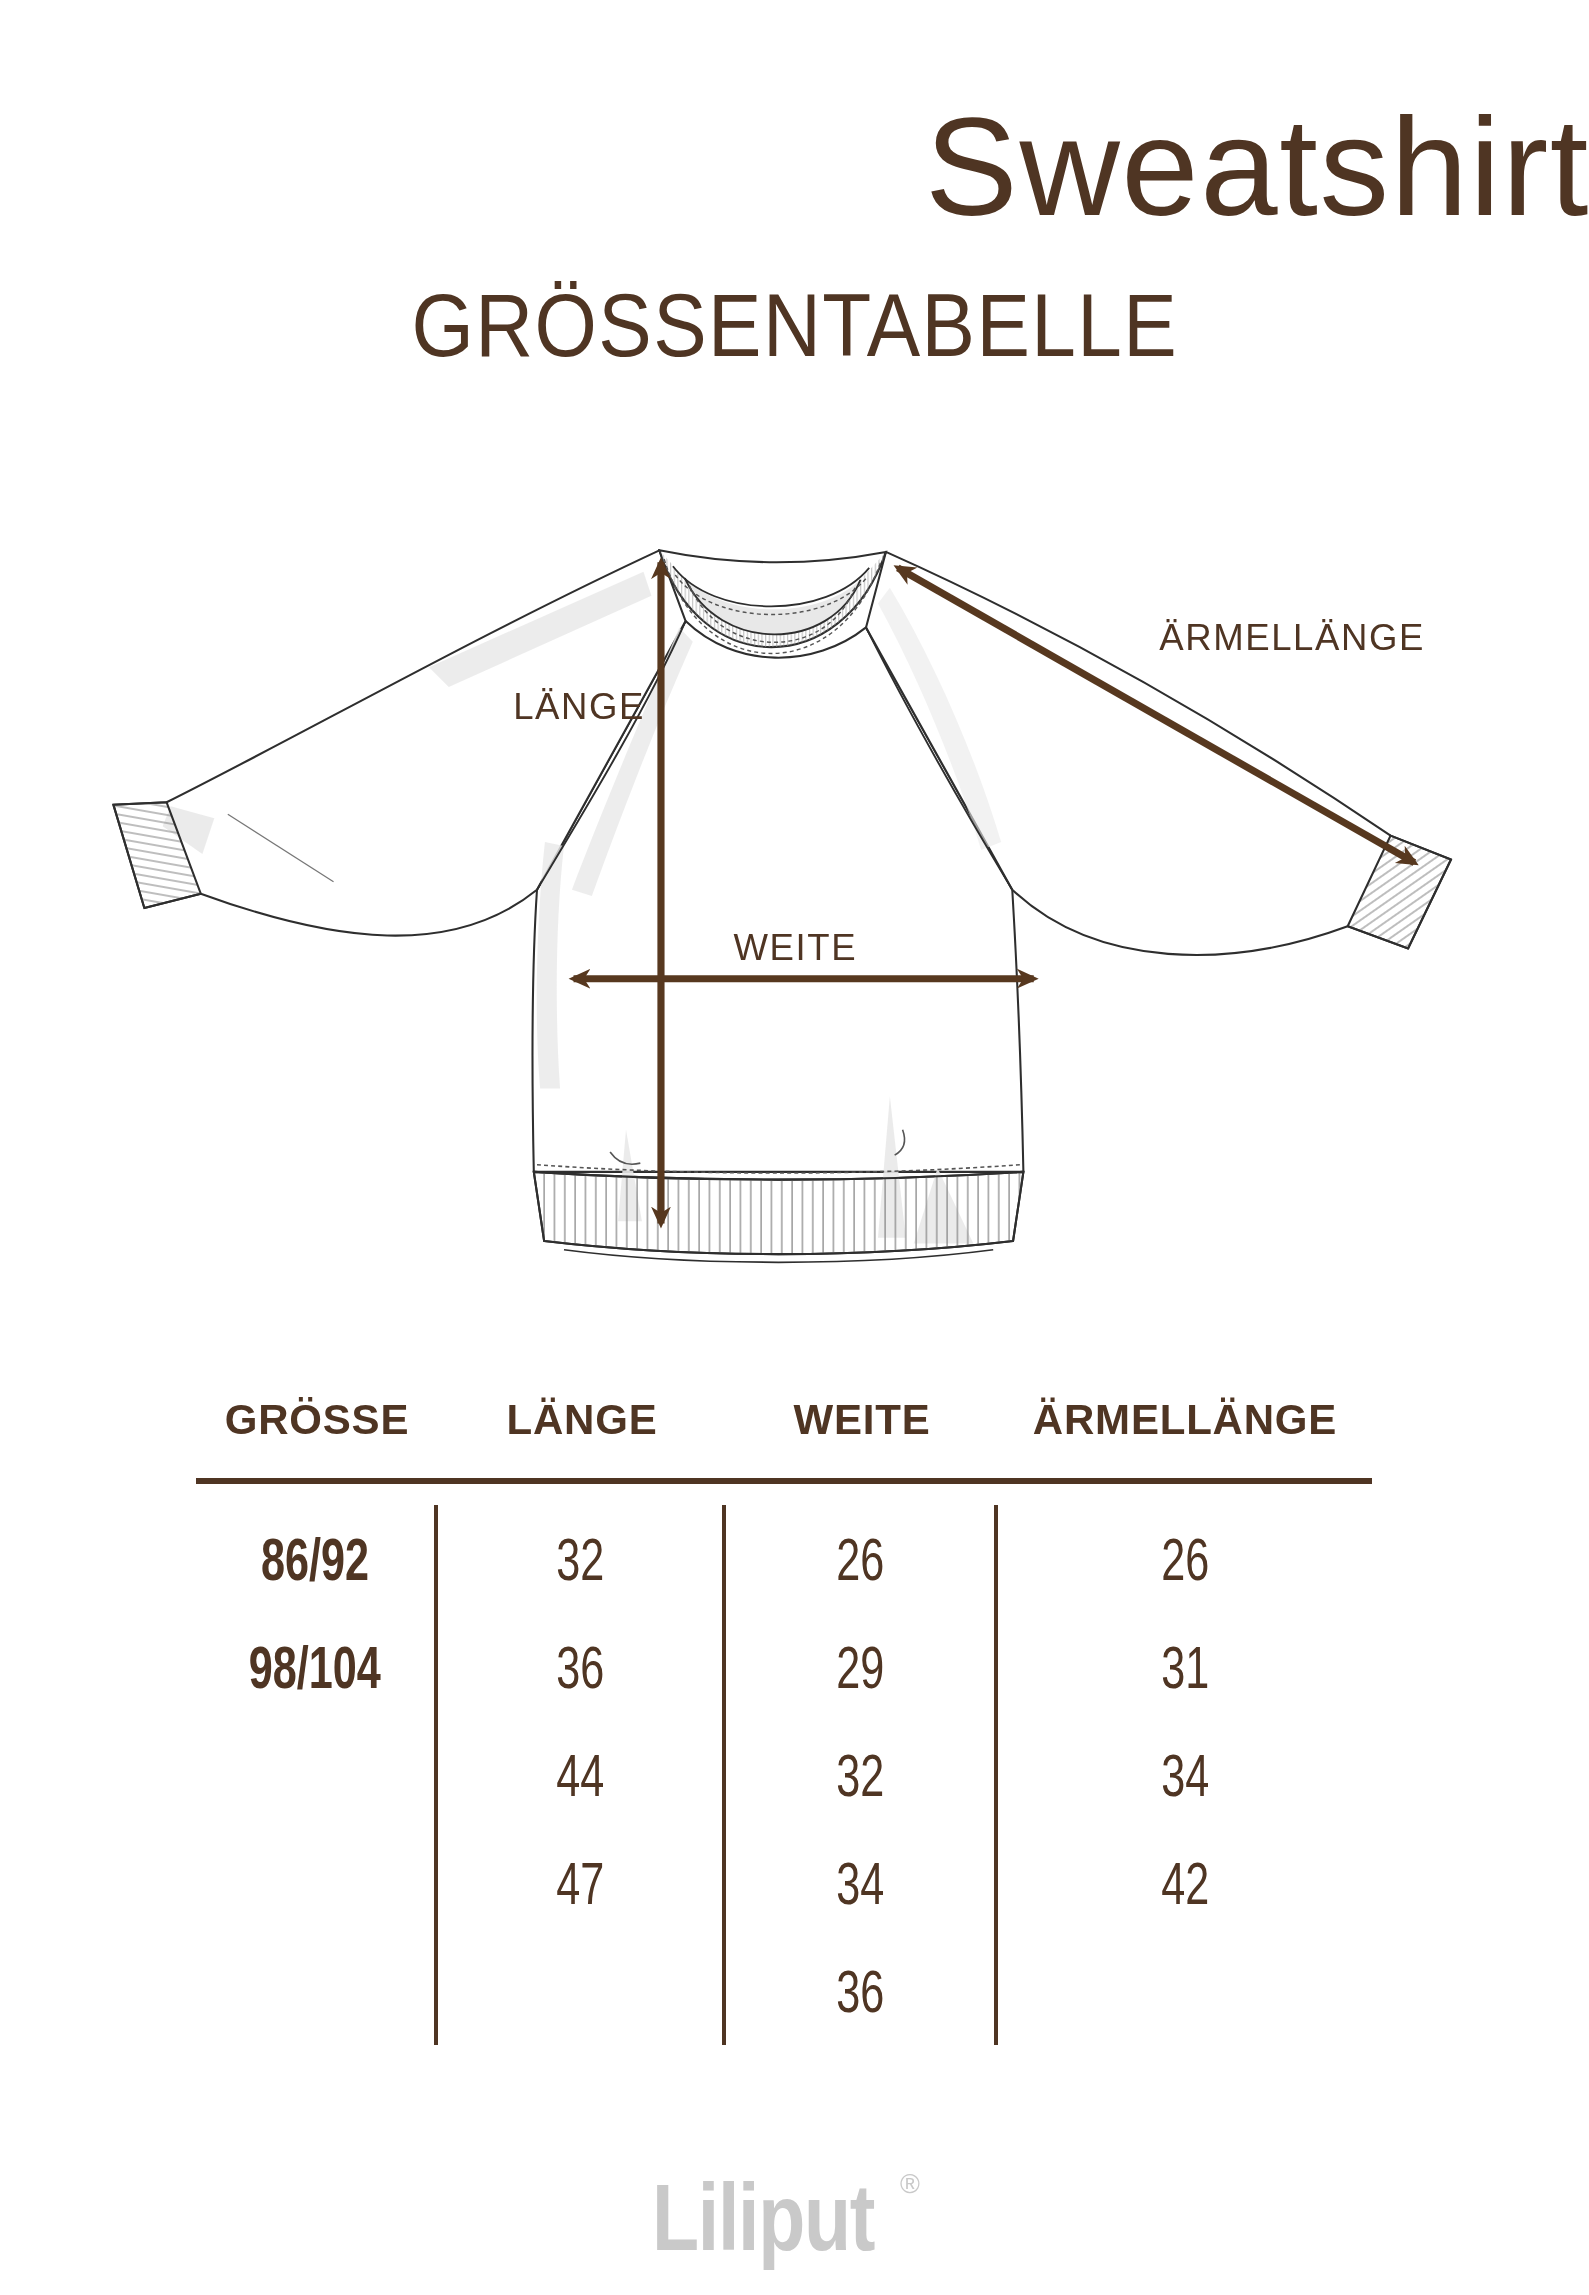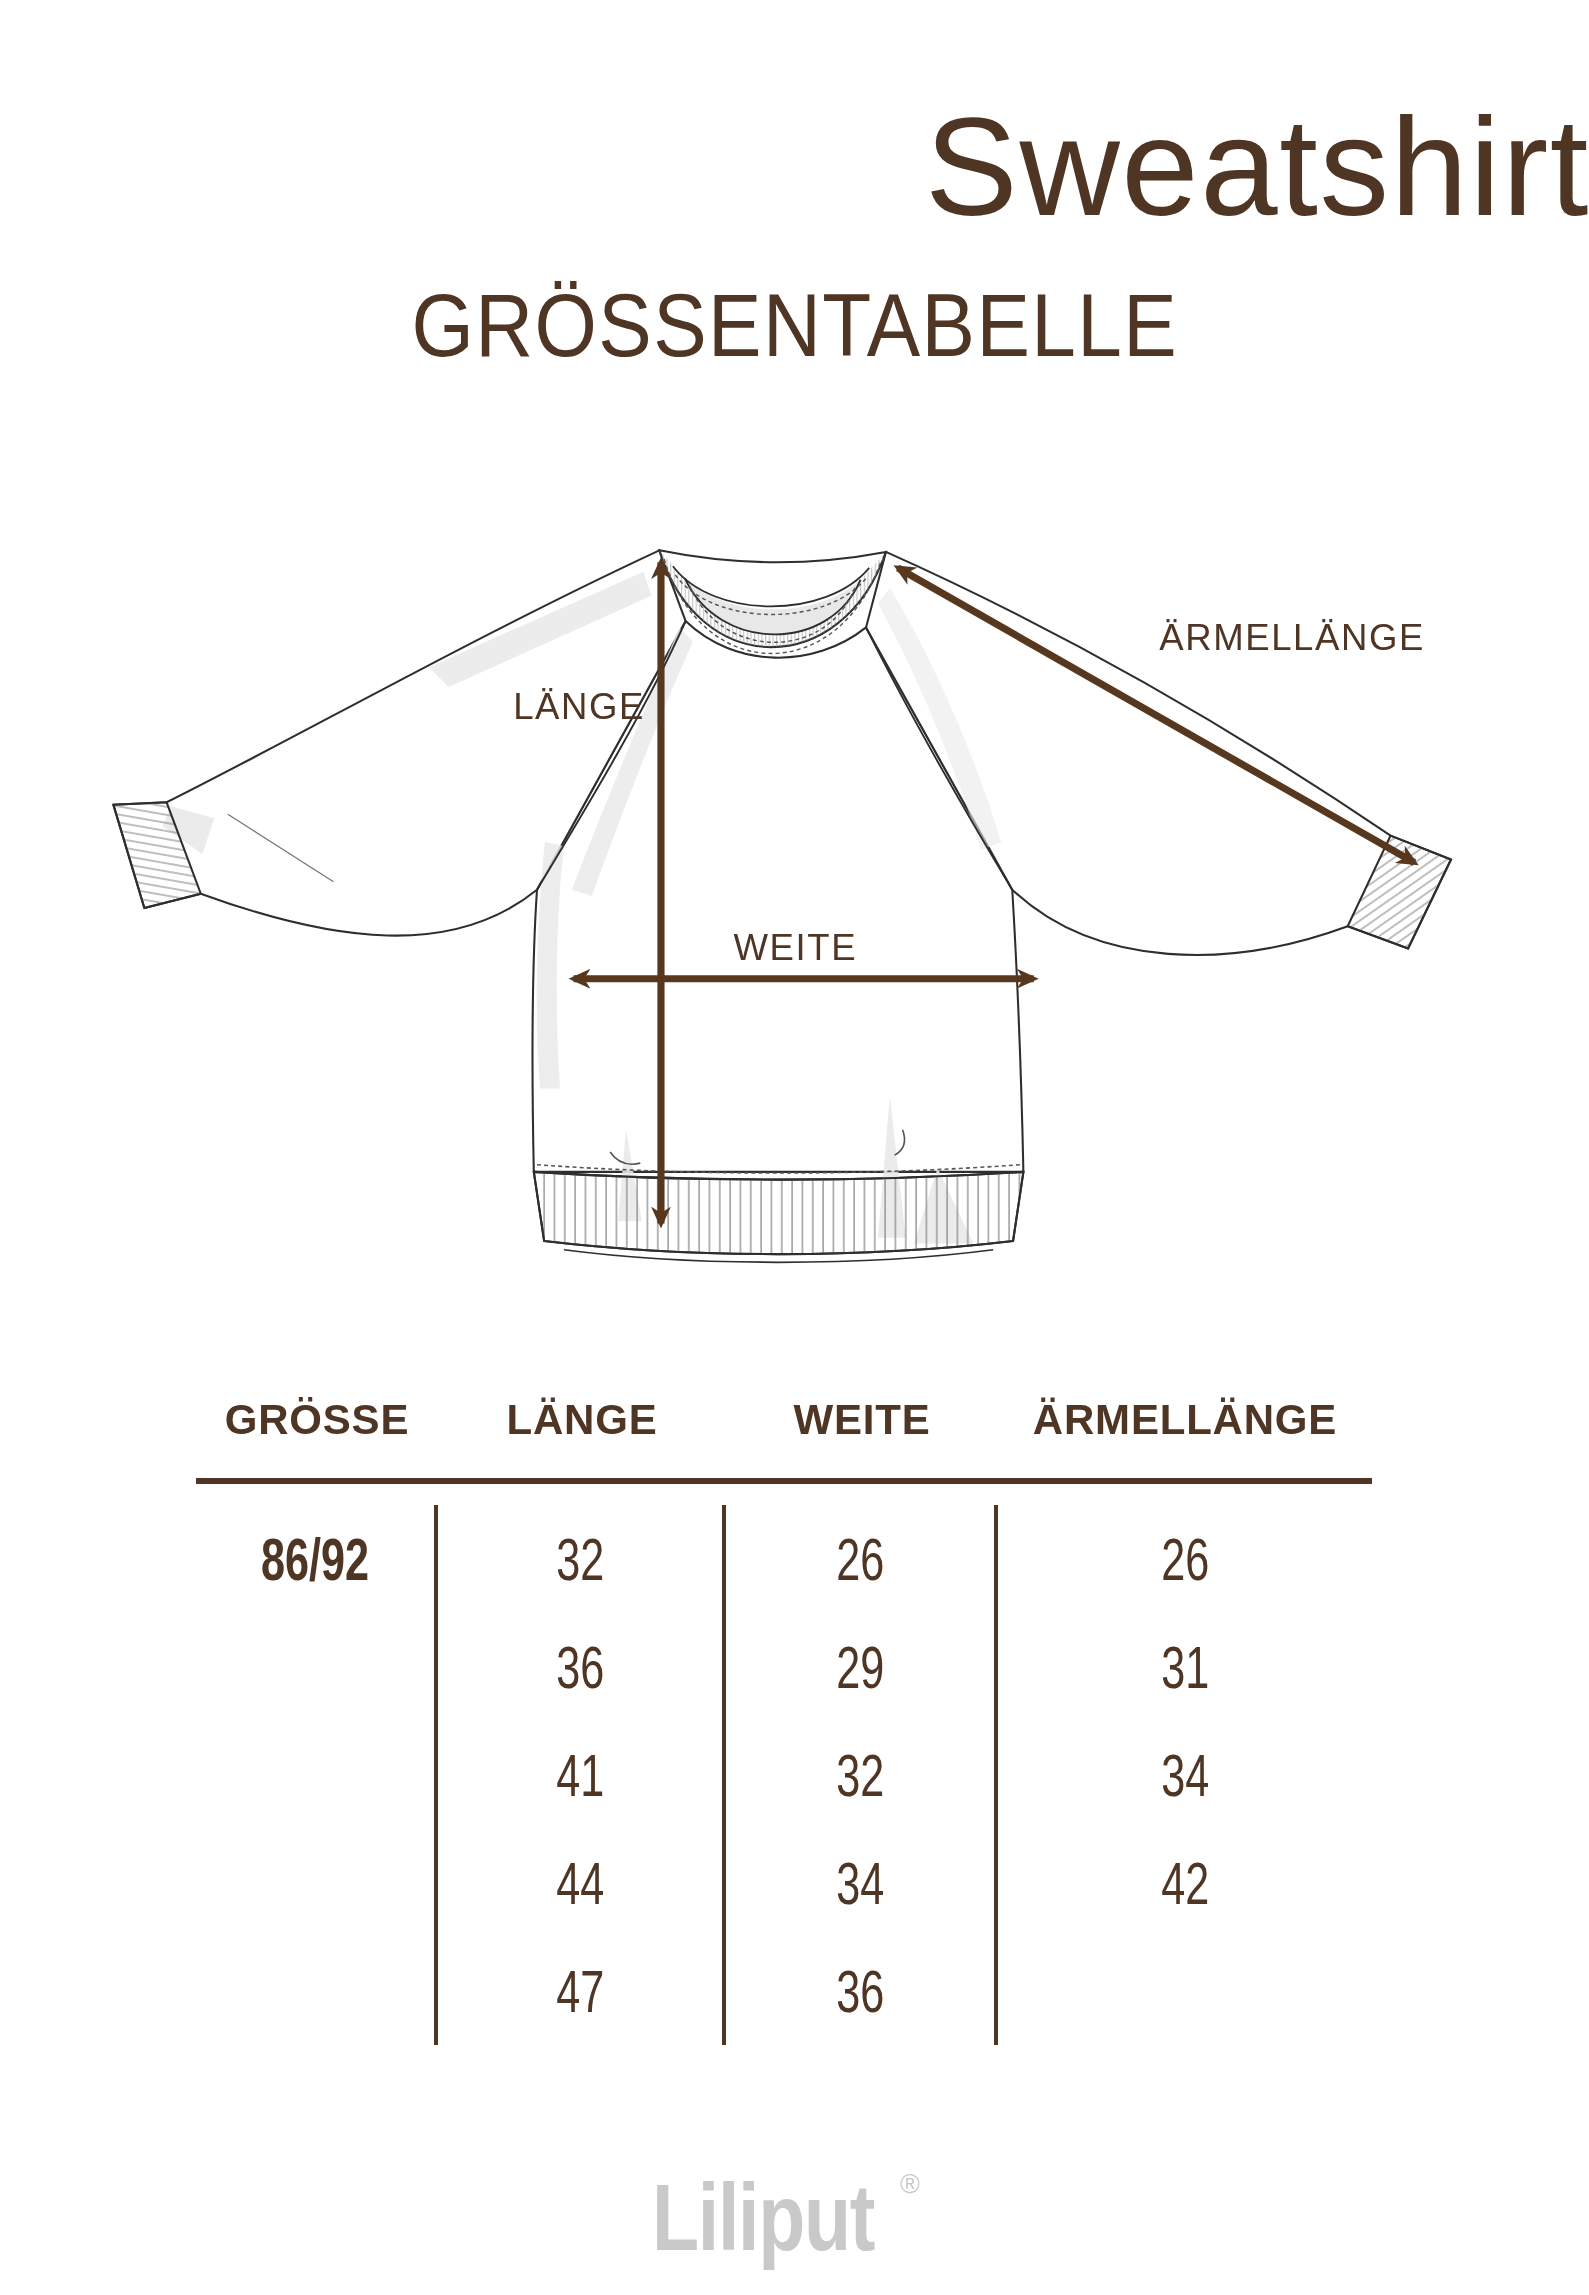"98/104" div.cell { html: none -> <div> <span>98/104</span> </div> }
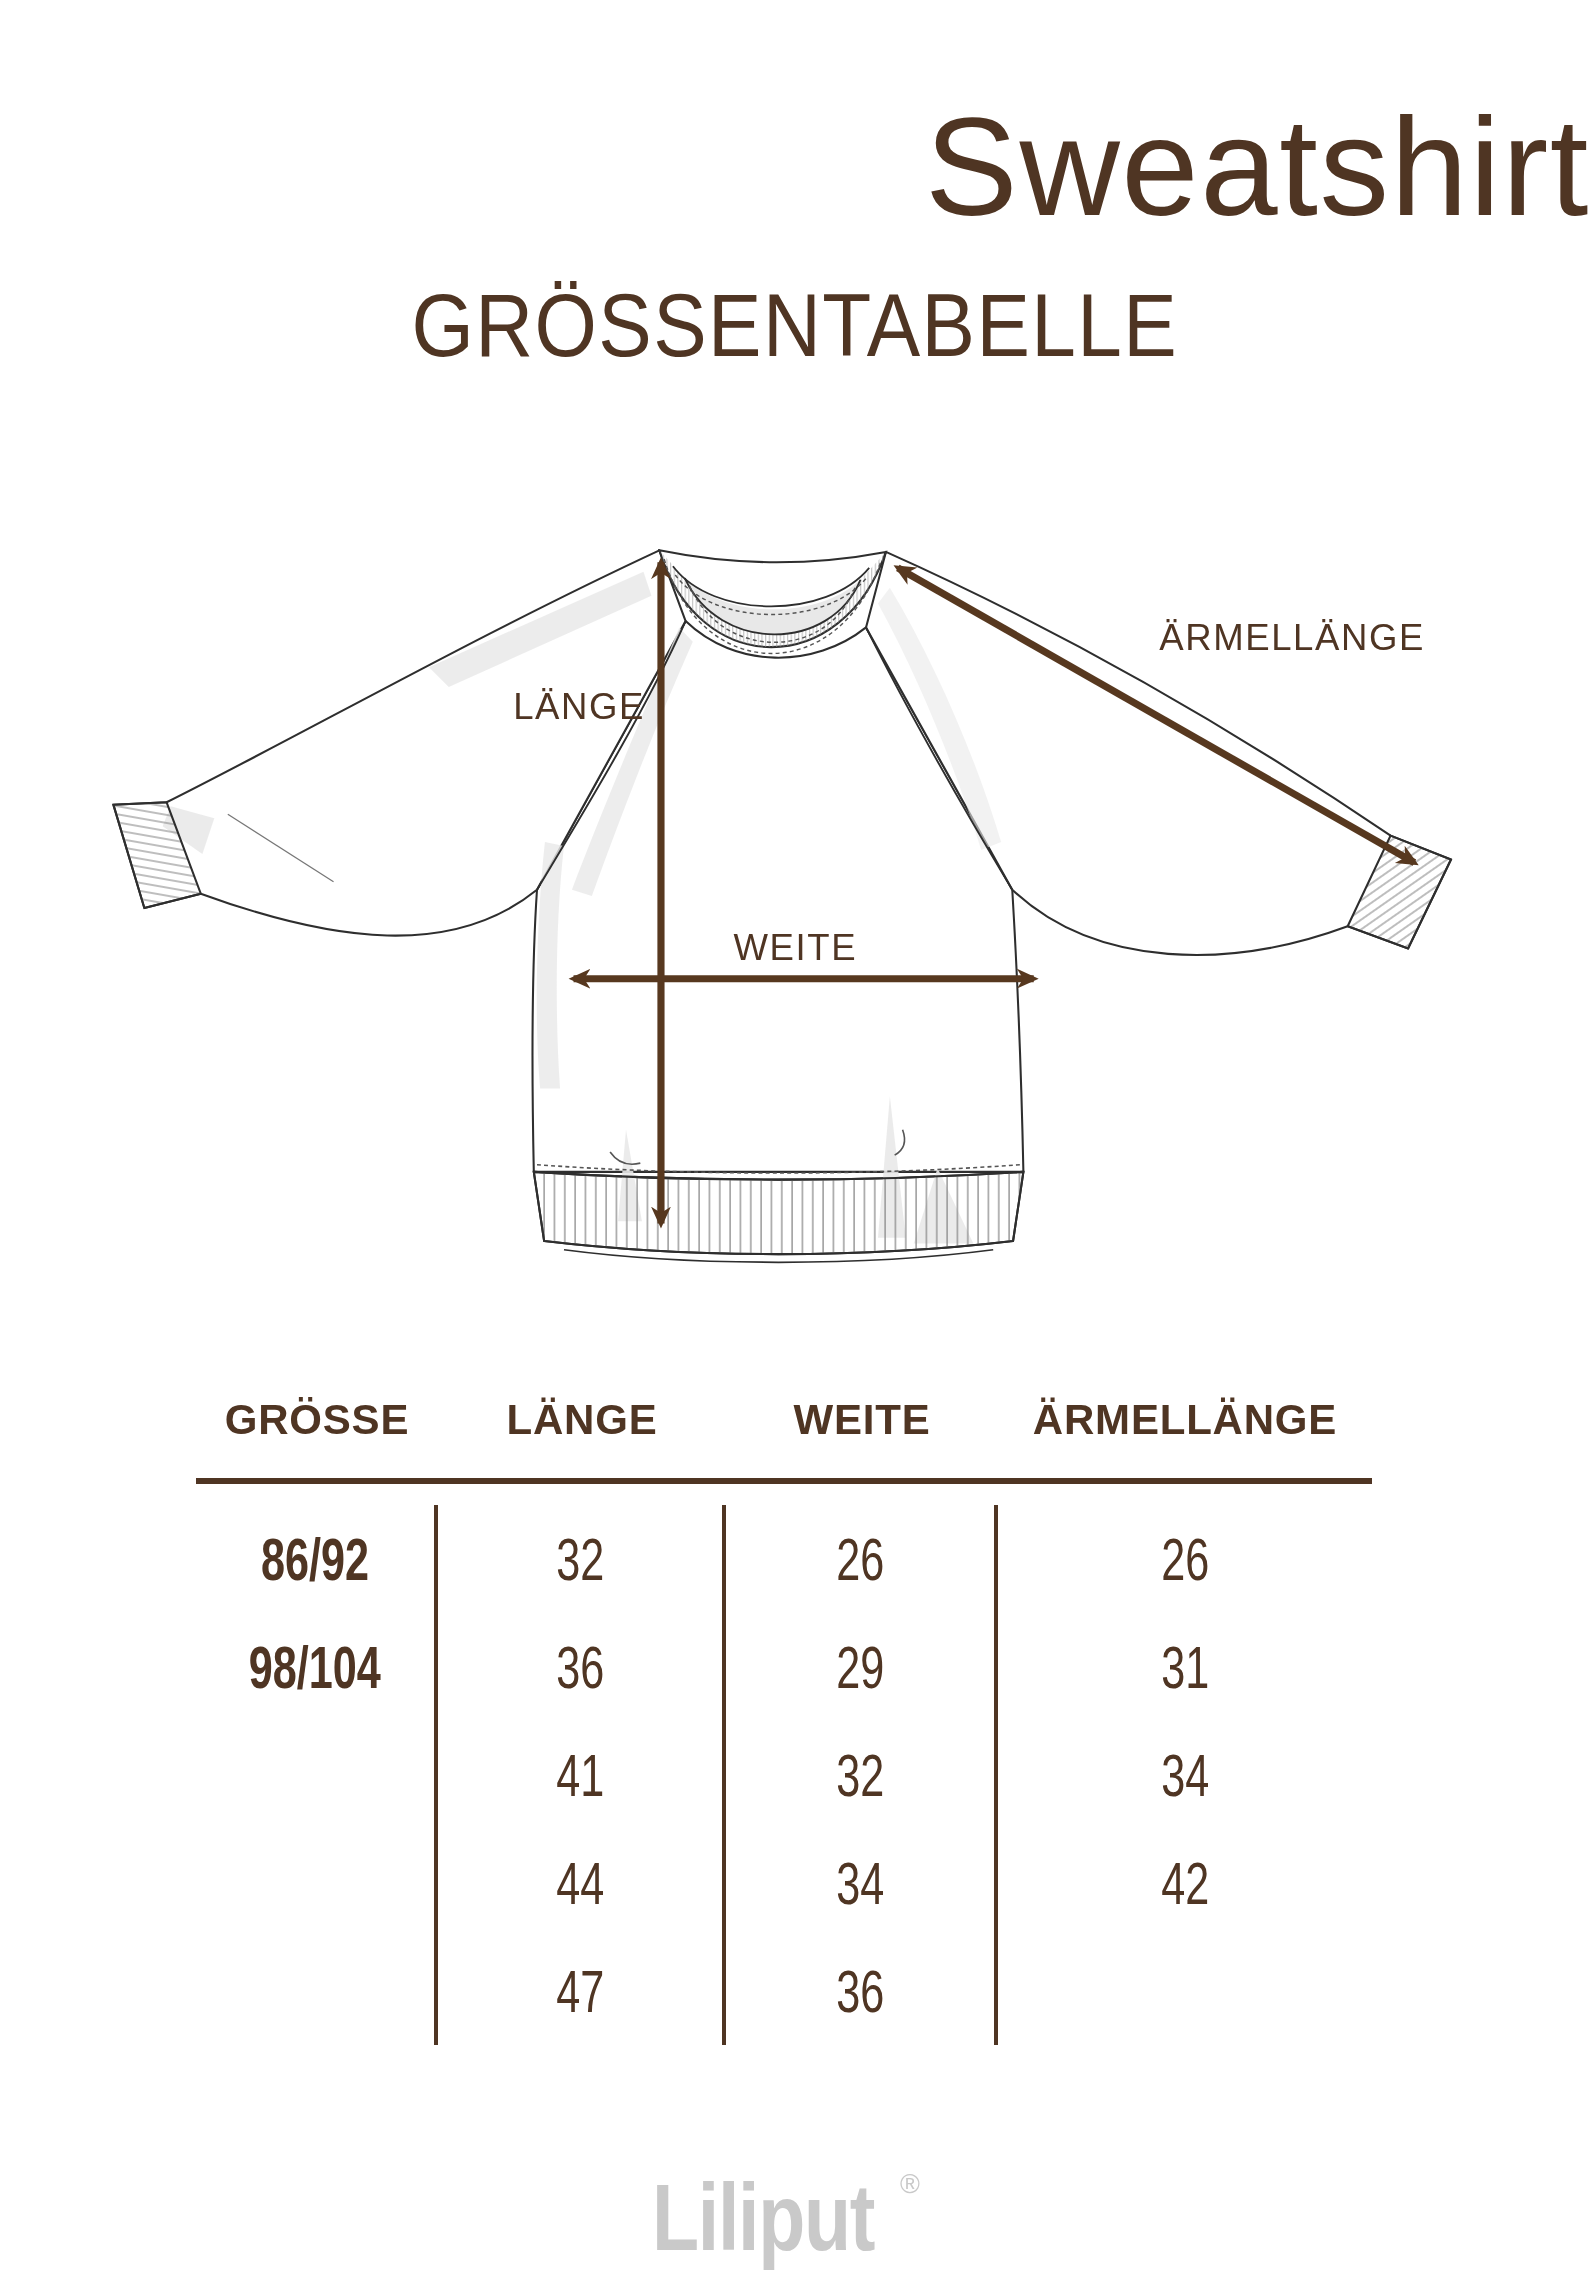"41" div.cell { html: <div> <span>41</span> </div> -> none }
